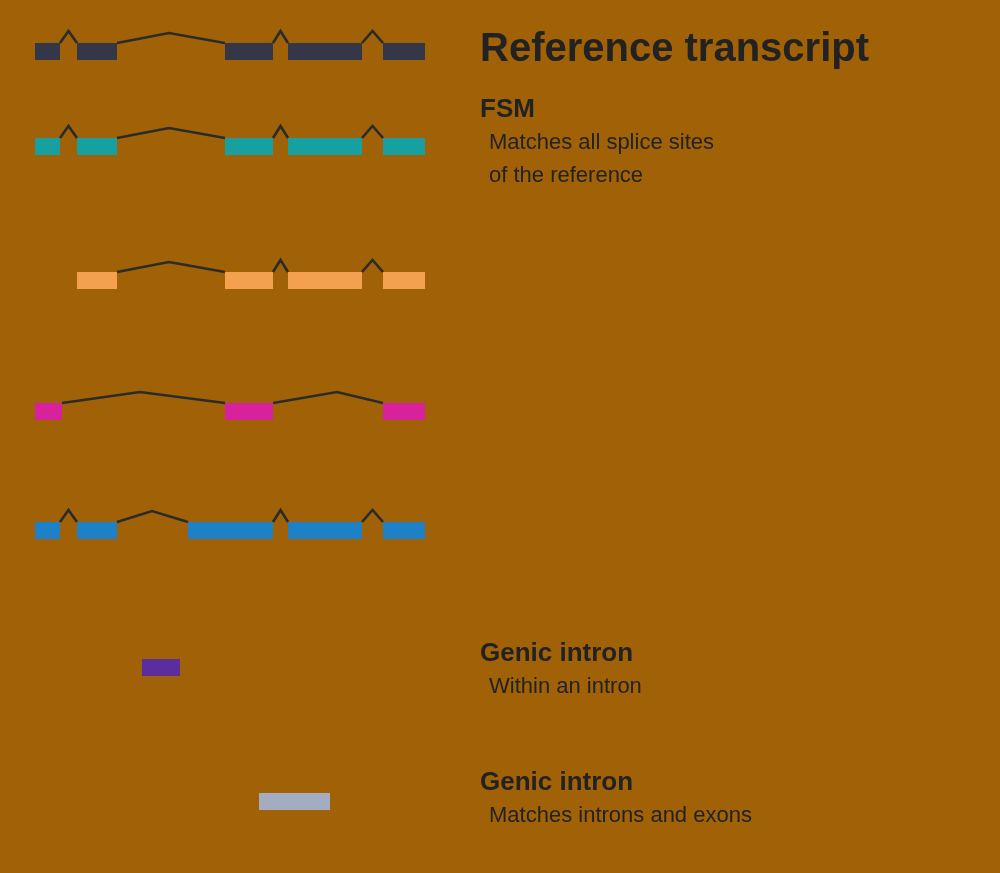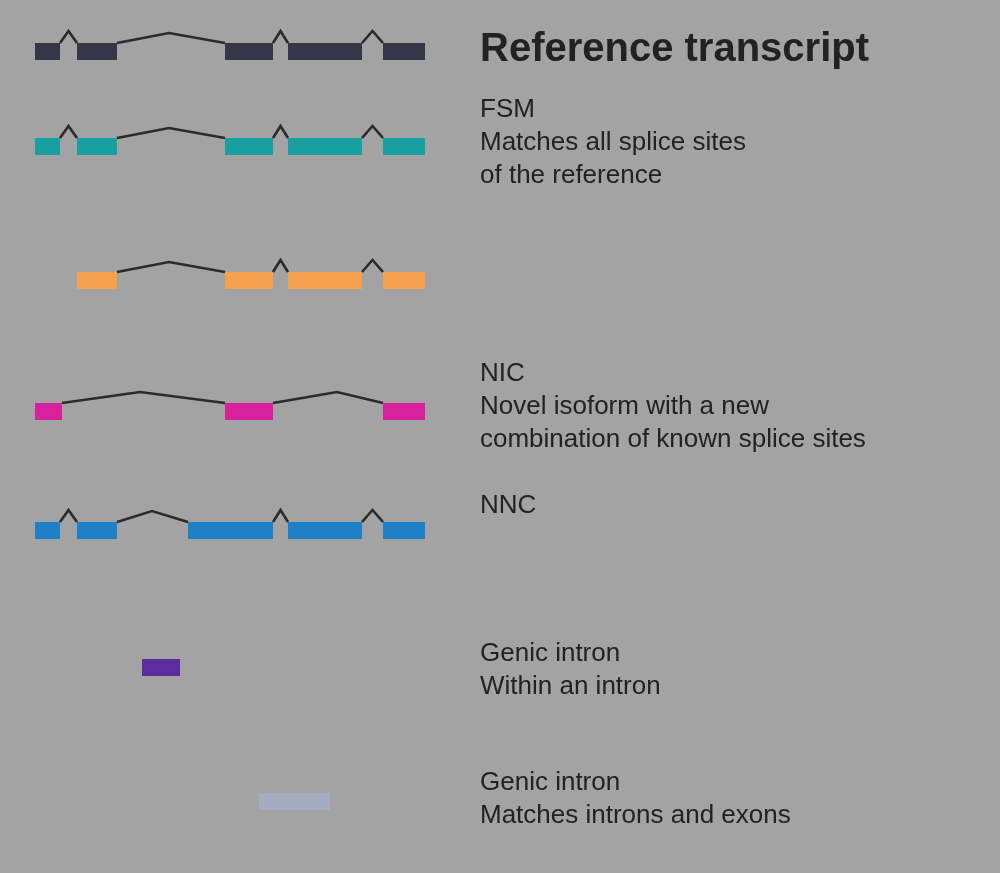"Reference transcript" .figure { background: #a3a3a3 -> #a16207 }
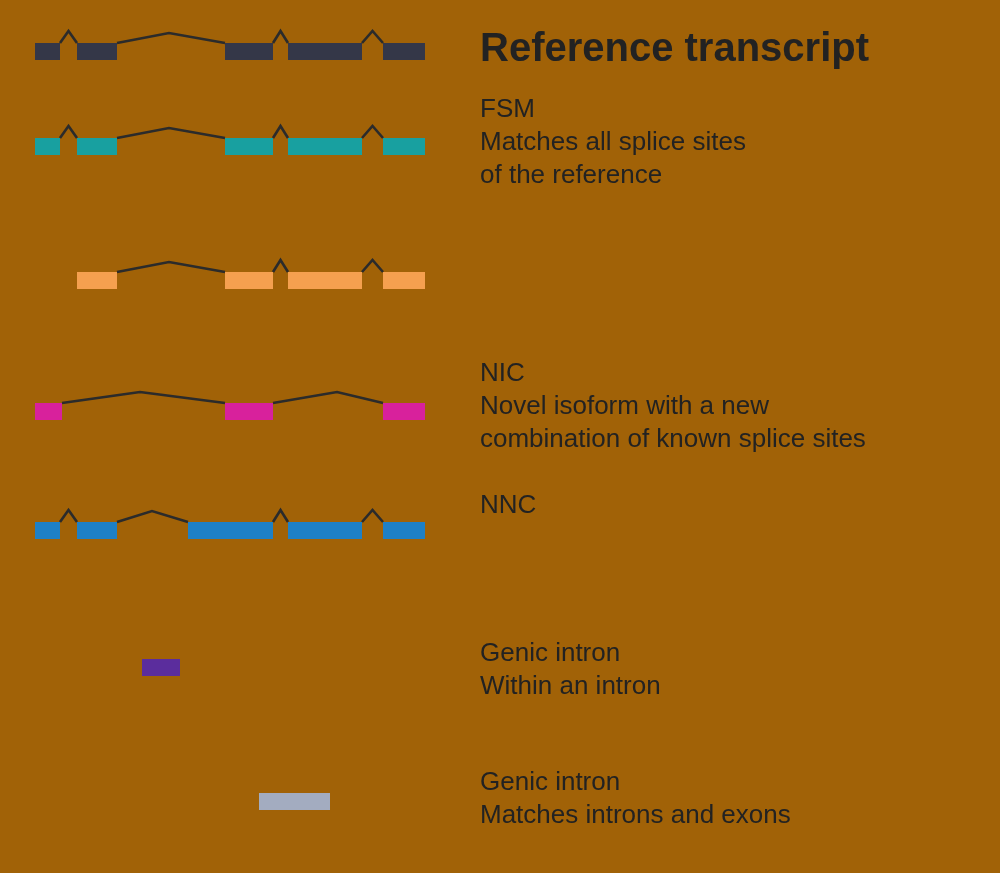"FSM" .cat-label { font-weight: 400 -> 700 }
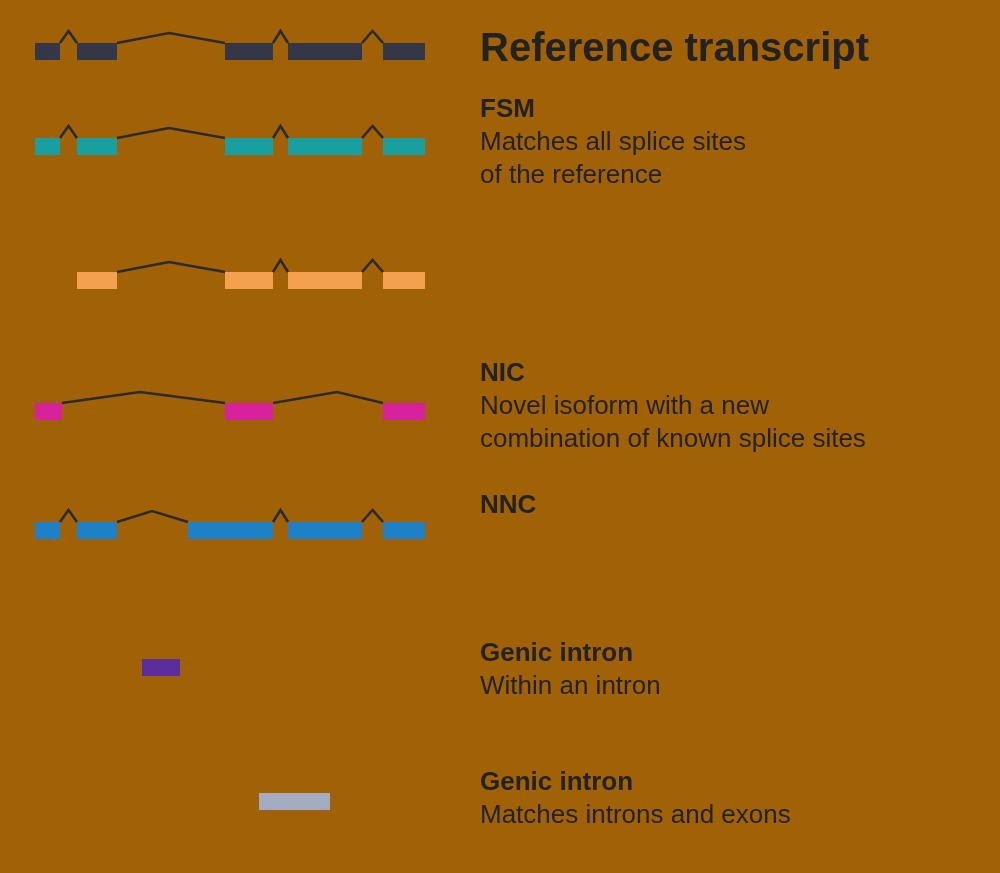"Matches all splice sites" .cat-desc-line { font-size: 26px -> 22px; margin-left: none -> 9px }
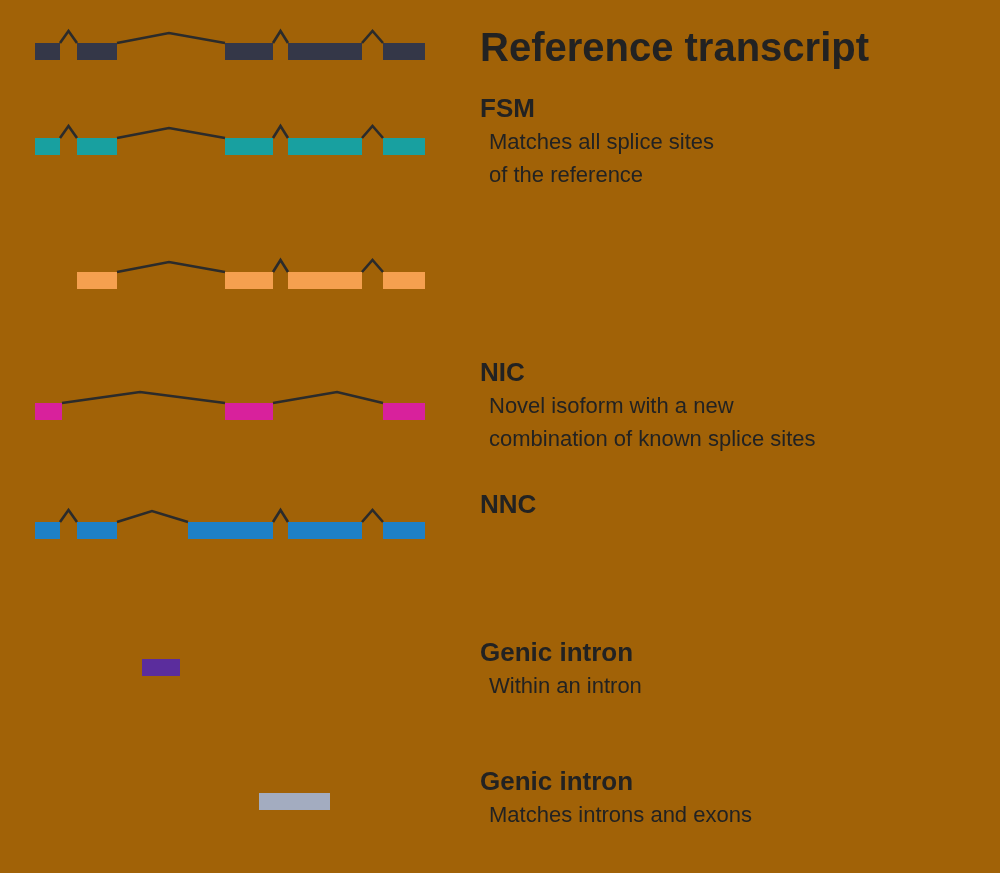"NIC" div.textblock { html: <div> <div>NIC</div> <div>Novel isoform with a new</div> <div>combination of known splice sites</div> </div> -> none }
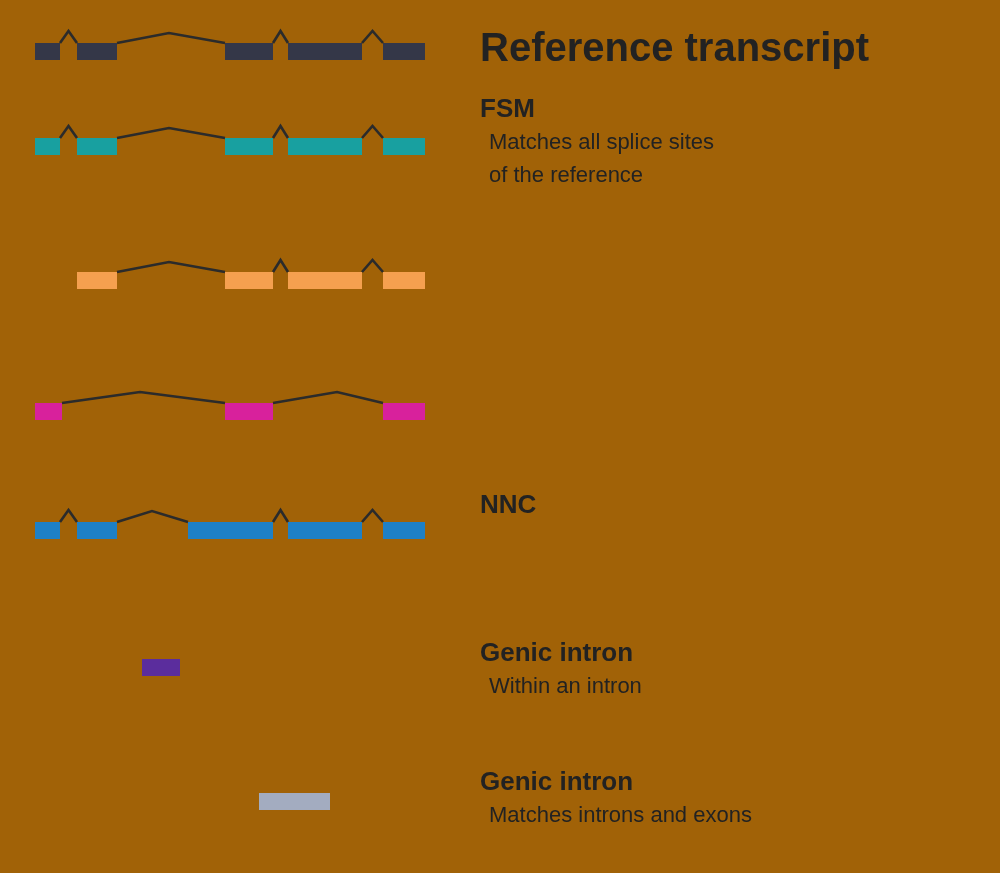"NNC" div.cat-label { html: <div>NNC</div> -> none }
